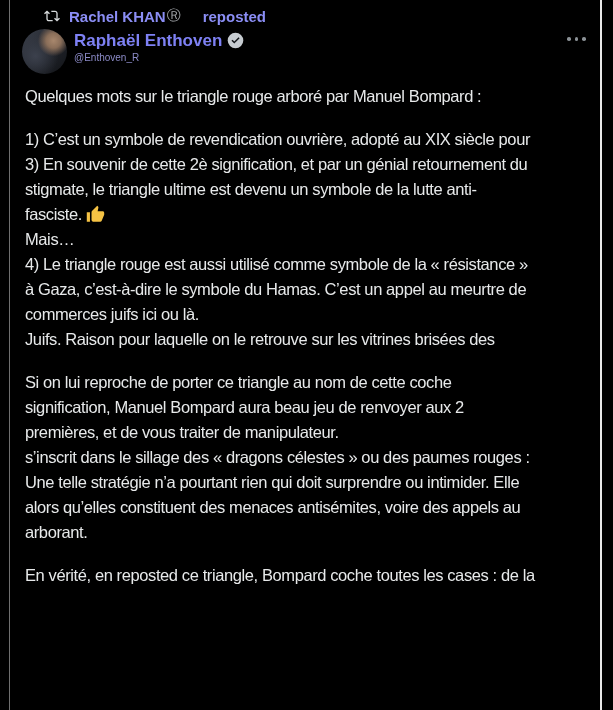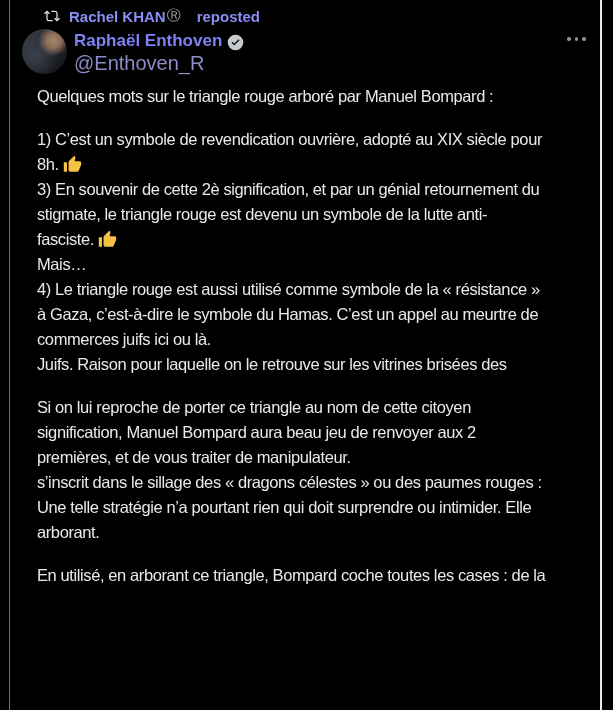"reposted" .repost-row .action { margin-left: 14px -> 20px }
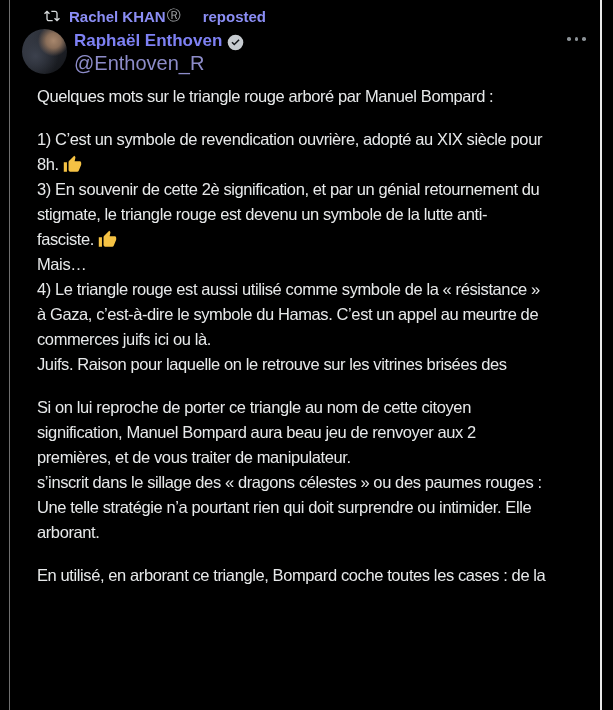"Raphaël Enthoven" .name-row { align-items: flex-end -> flex-start }
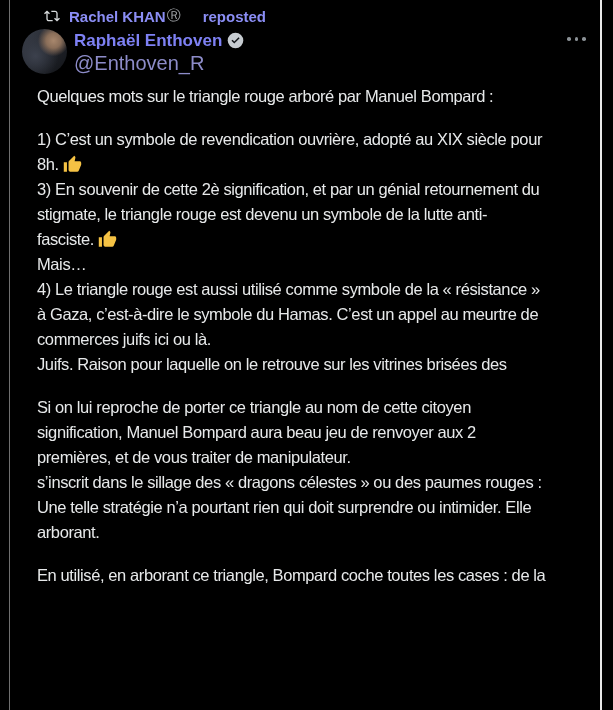"@Enthoven_R" .handle { font-size: 20px -> 10px }
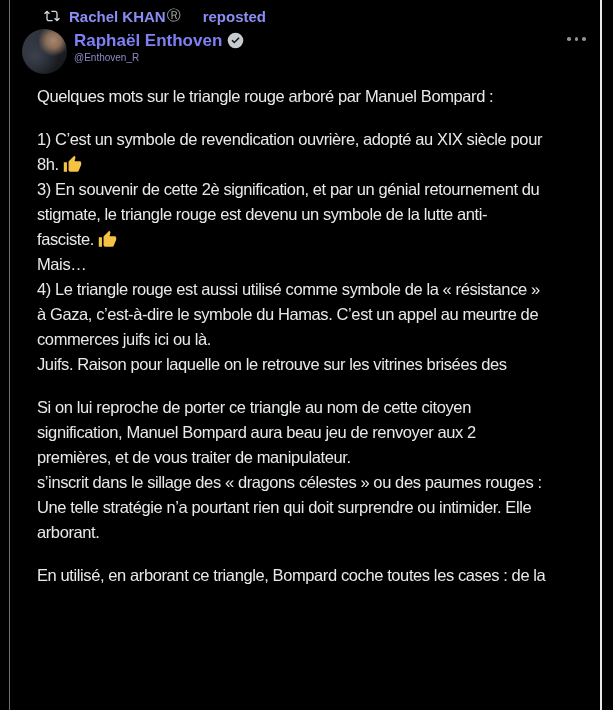"Quelques mots sur le triangle" .line { margin-left: 12px -> none }
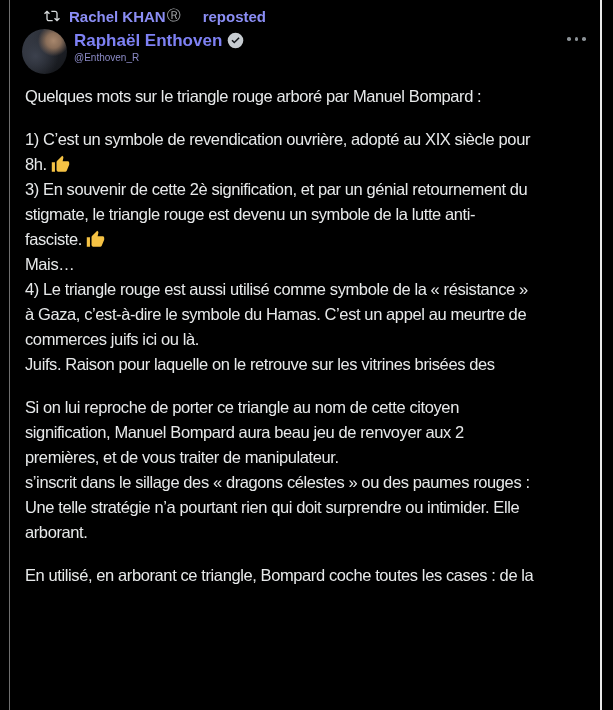"8h." div.line { html: <div><span>8h.</span><svg> <path></path> </svg></div> -> none }
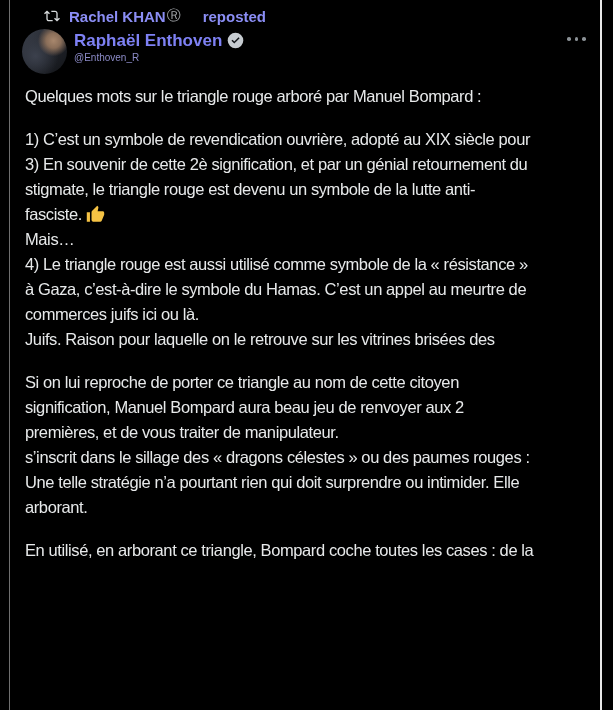"stigmate, le triangle rouge est" span { text: rouge -> ultime }
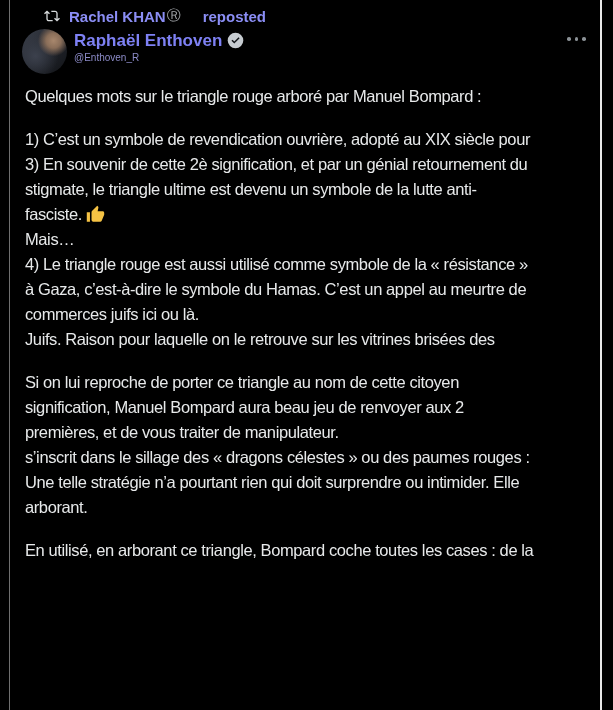"Si on lui reproche de" span { text: citoyen -> coche }
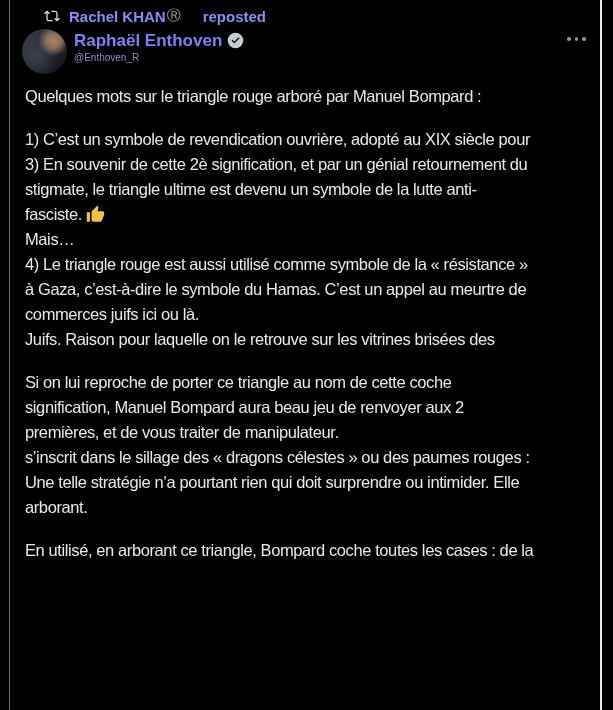"alors qu’elles constituent des menaces" div.line { html: none -> <div><span>alors qu’elles constituent des menaces antisémites, voire des appels au</span></div> }
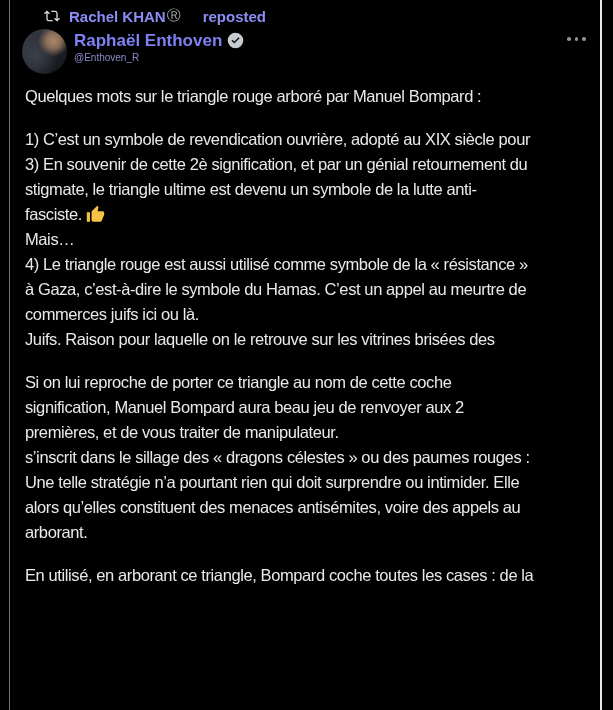"En utilisé, en arborant ce" span { text: utilisé, en arborant -> vérité, en reposted }
